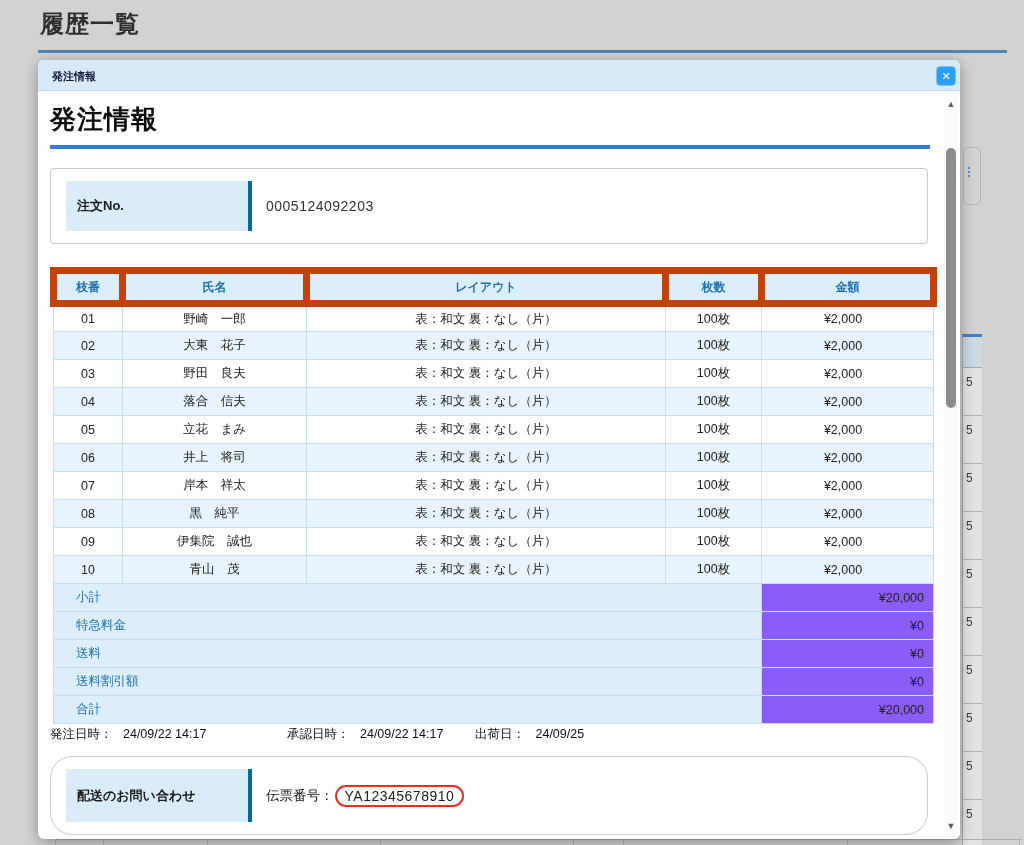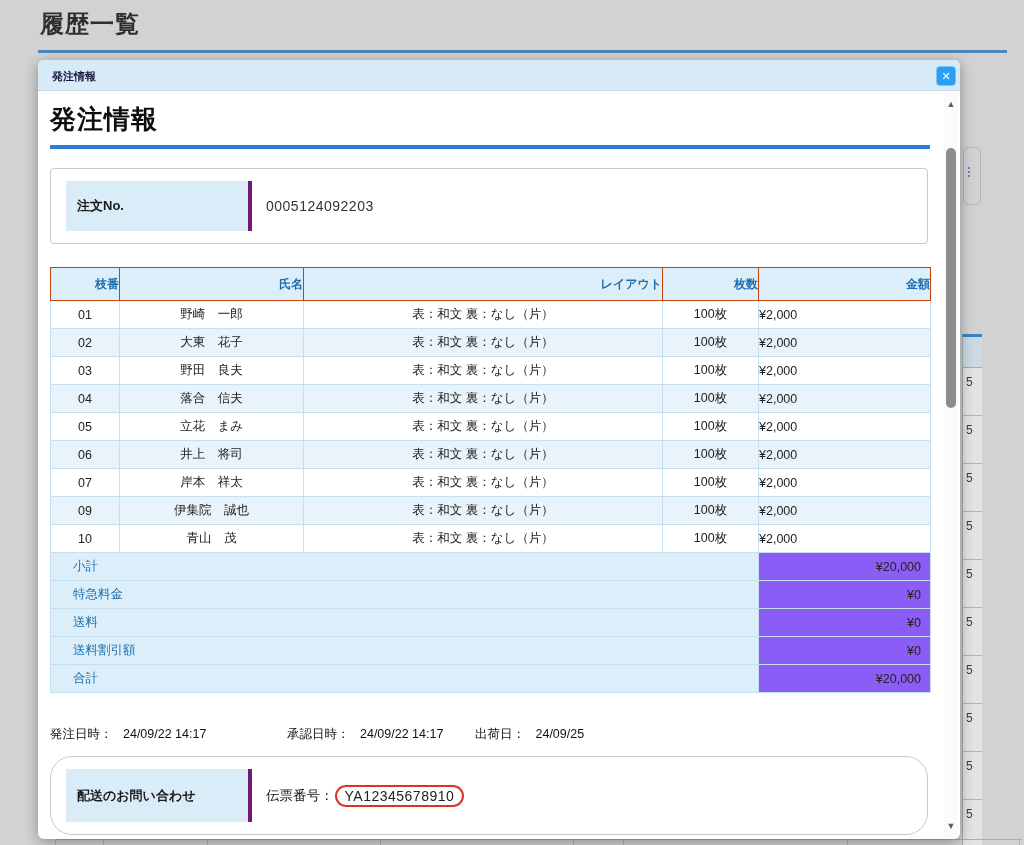"注文No." .info-label { border-right: 4px solid #701a75 -> 4px solid #0369a1 }
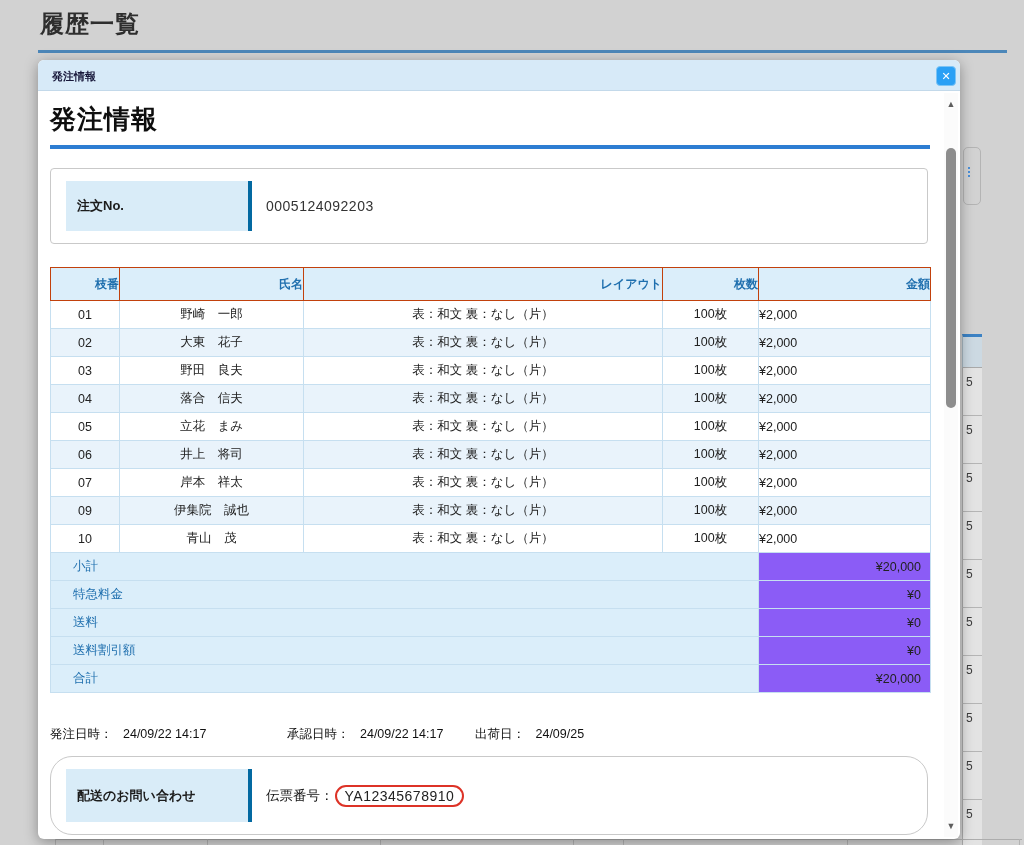"枝番" .order-table th { border: 1px solid #c2410c -> 7px solid #c2410c; text-align: right -> center }
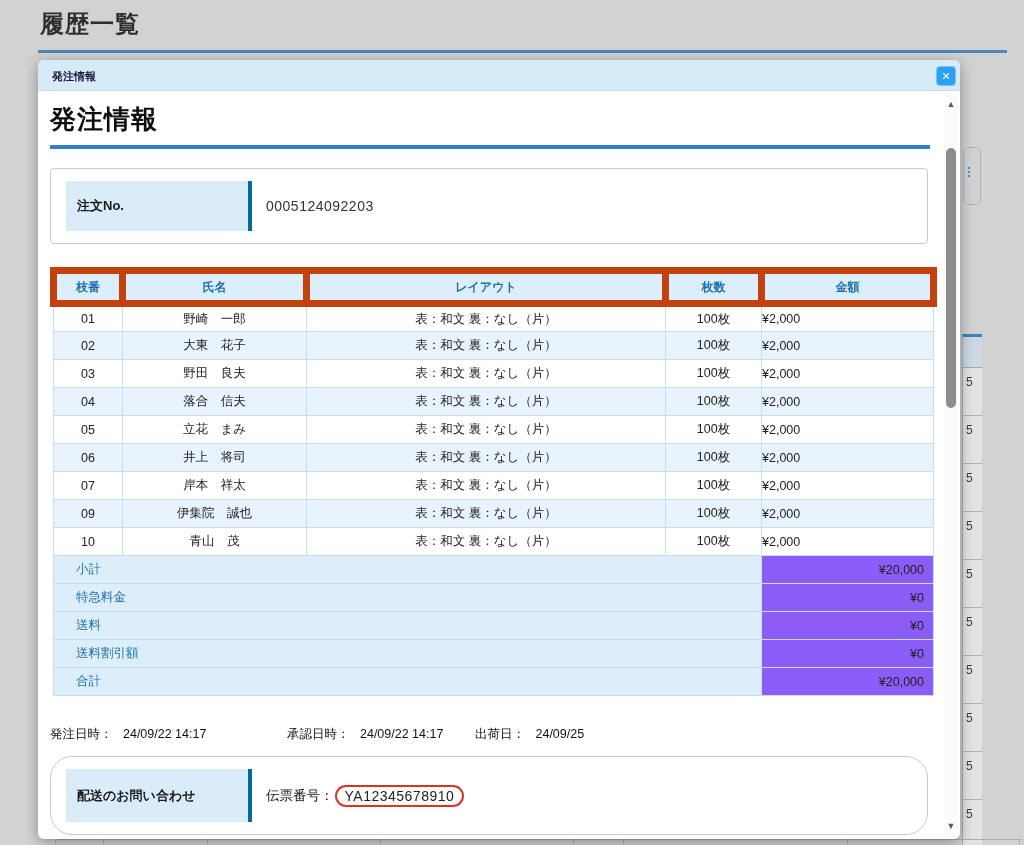"¥2,000" .order-table td:nth-child(5) { text-align: left -> center }
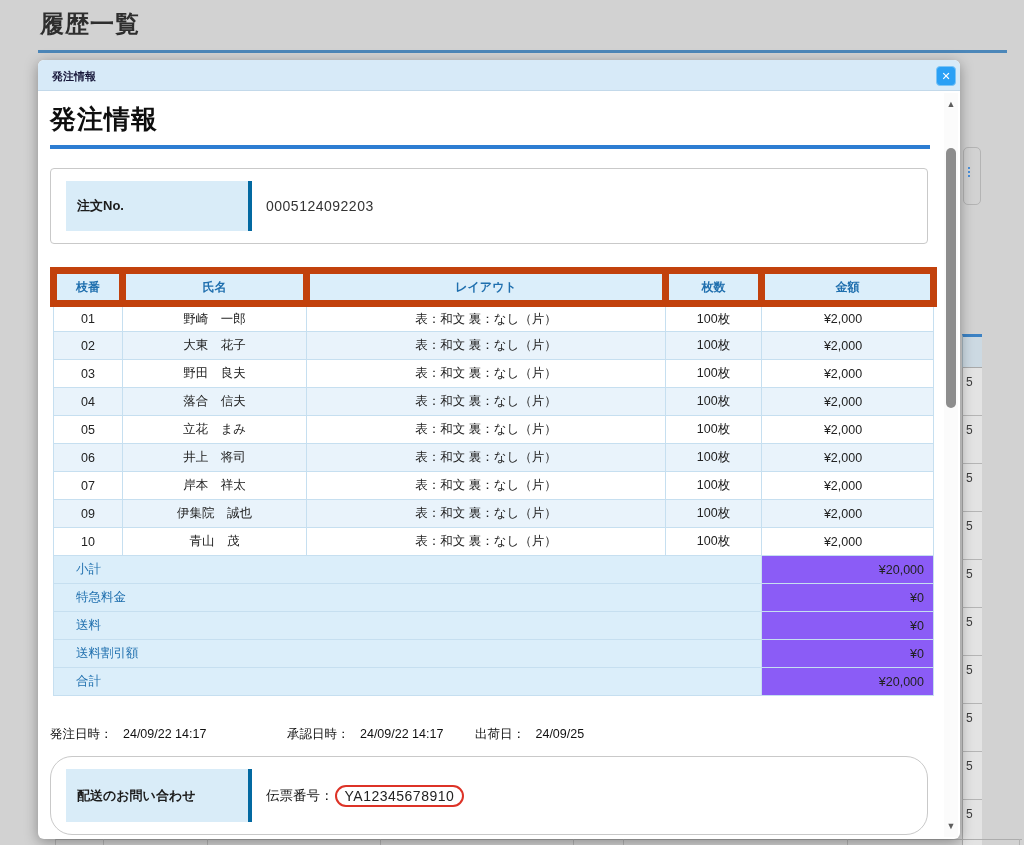"08" tr { html: none -> <tr> <td>08</td> <td>黒 純平</td> <td>表：和文 裏：なし（片）</td> <td>100枚</td> <td>¥2,000</td> </tr> }
